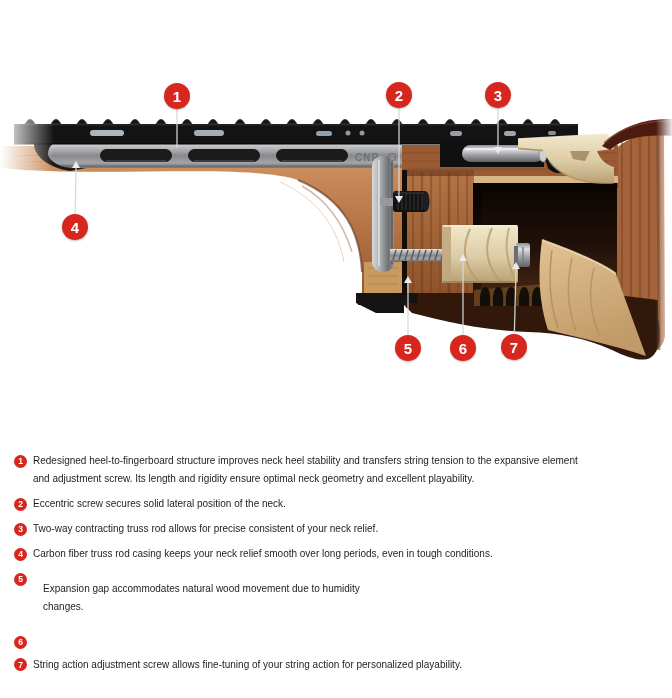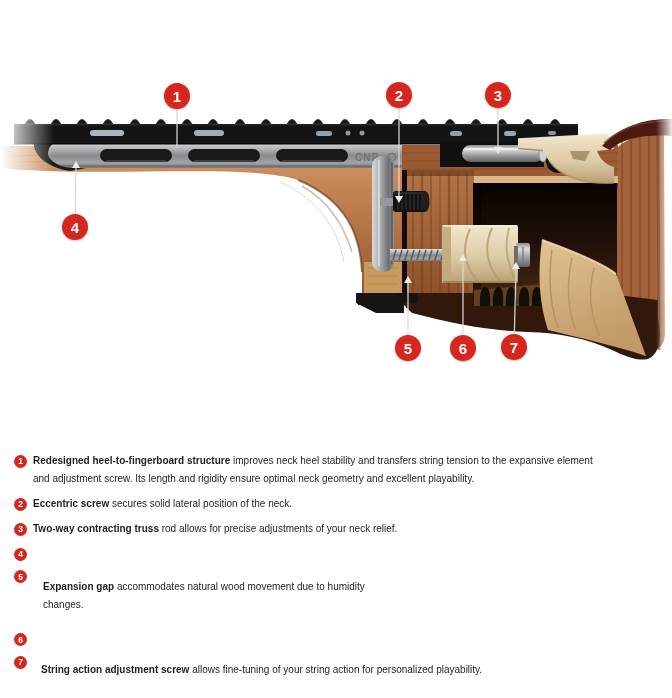"Redesigned heel-to-fingerboard structure" .legend-text b { font-weight: bold -> normal }
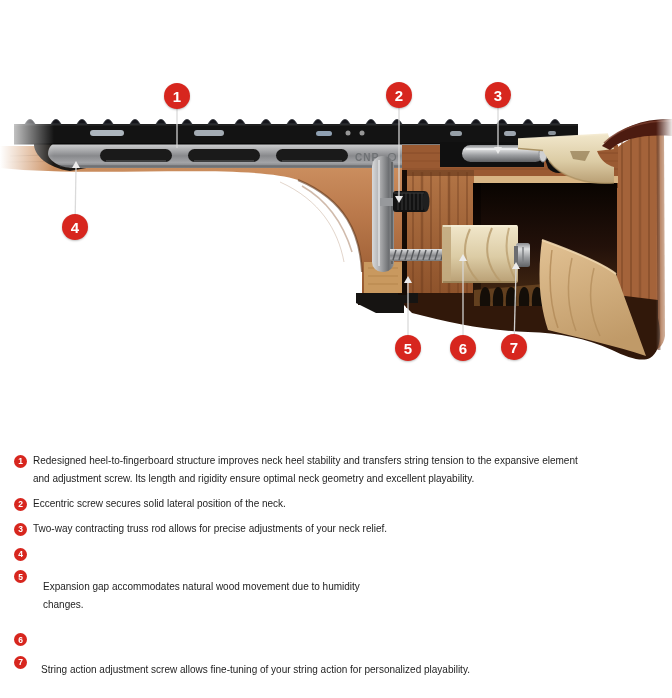"rod allows for precise adjustments" span { text: adjustments -> consistent }
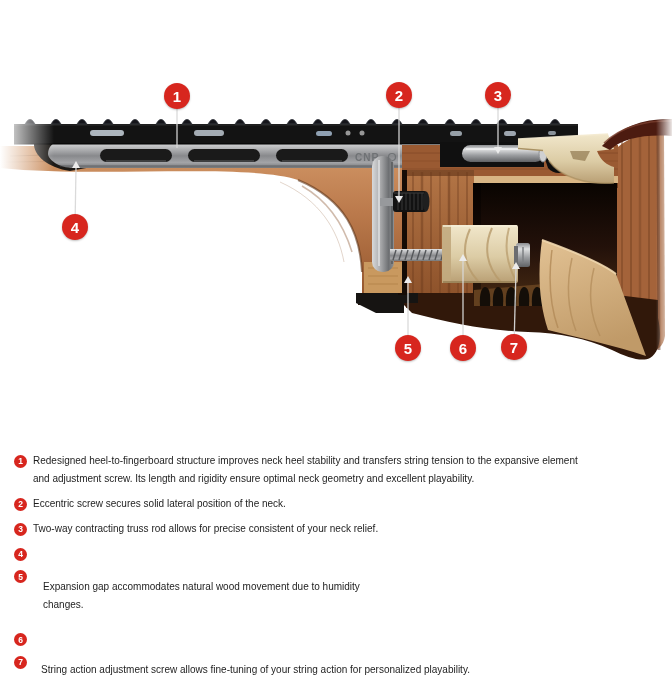"Carbon fiber truss rod casing" p.legend-text { html: none -> <p><b>Carbon fiber truss rod casing</b><span> keeps your neck relief smooth over long periods, even in tough conditions.</span></p> }
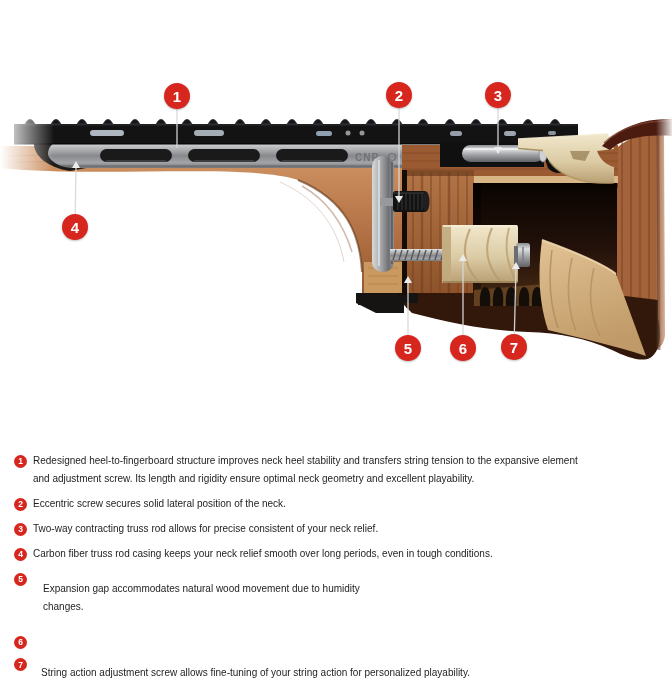"String action adjustment screw allows" p.legend-text { margin: 8px -> 0 }
